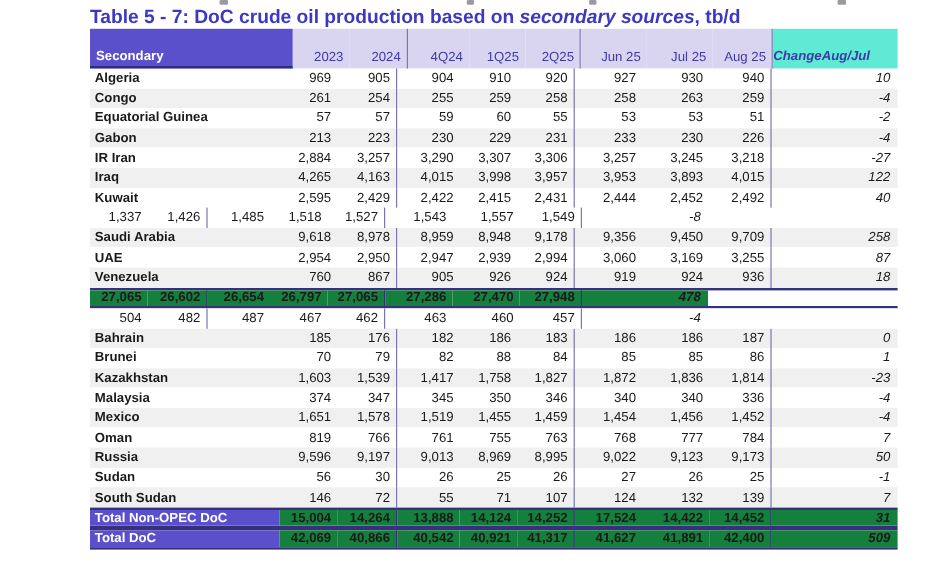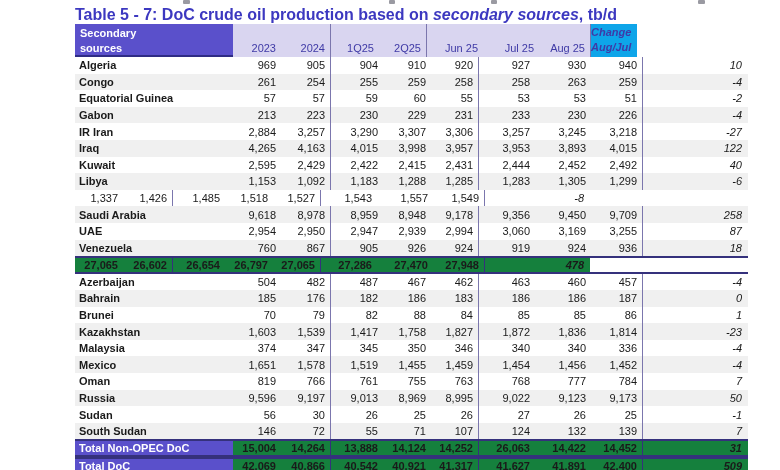"Secondary" .hdr .h-label { padding: 2px 0 1px 5px -> 16px 0 1px 5px; width: 158px -> 174px }
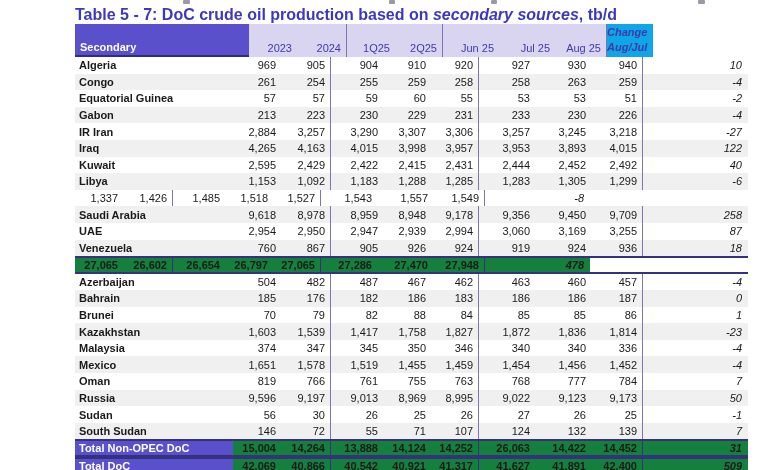"4Q24" div.h-cell { html: none -> <div>4Q24</div> }
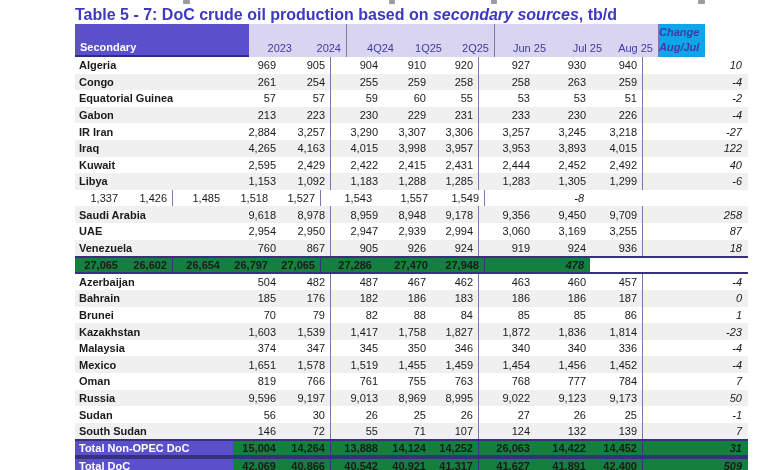"Change" .hdr .h-change { background: #0ea5e9 -> #5eead4; flex-direction: column -> row; padding: 0 6px 3px 0 -> 0 23px 3px 0 }
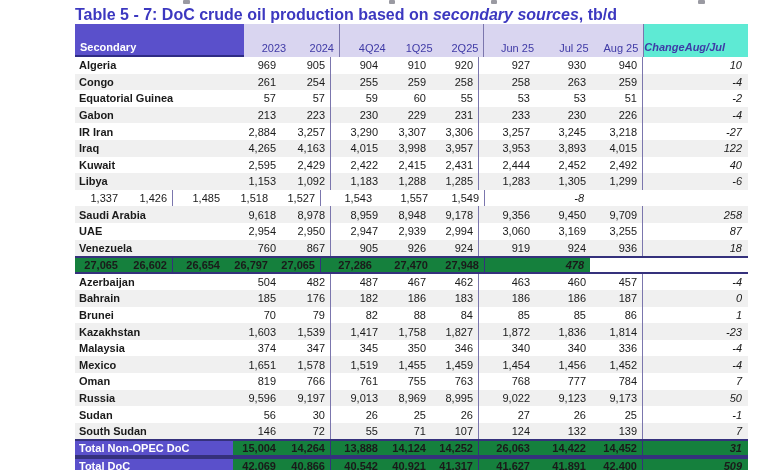"Libya" div.row { html: <div> <div>Libya</div> <div>1,153</div> <div>1,092</div> <div>1,183</div> <div>1,288</div> <div>1,285</div> <div>1,283</div> <div>1,305</div> <div>1,299</div> <div>-6</div> </div> -> none }
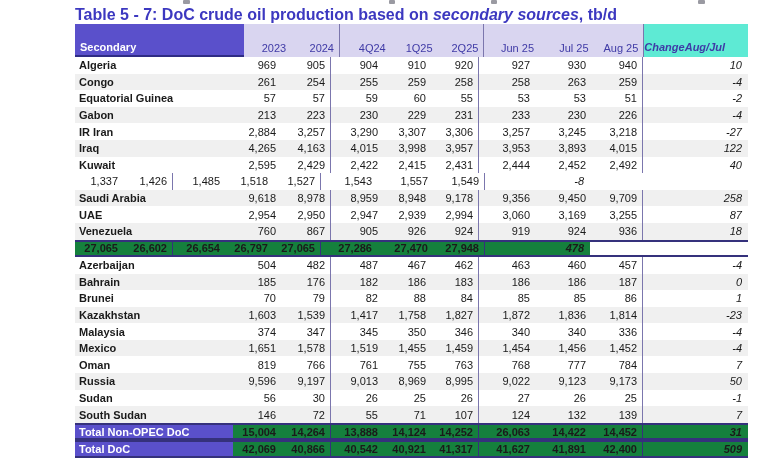"Azerbaijan" div.cell { html: <div>Azerbaijan</div> -> none }
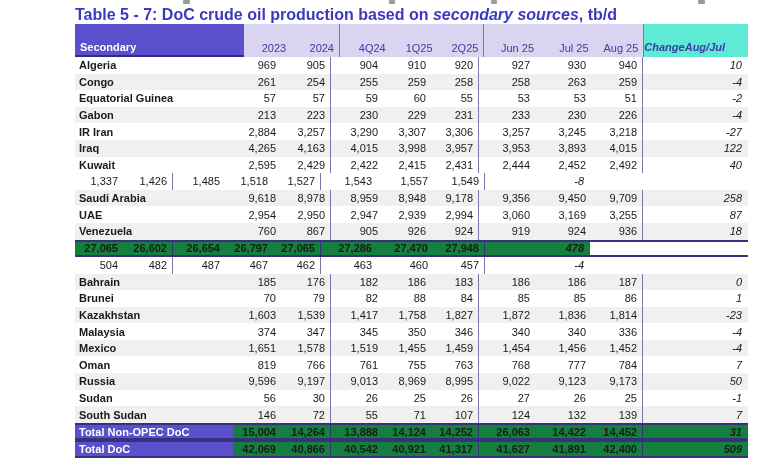"26,063" div.cell { text: 26,063 -> 17,524 }
